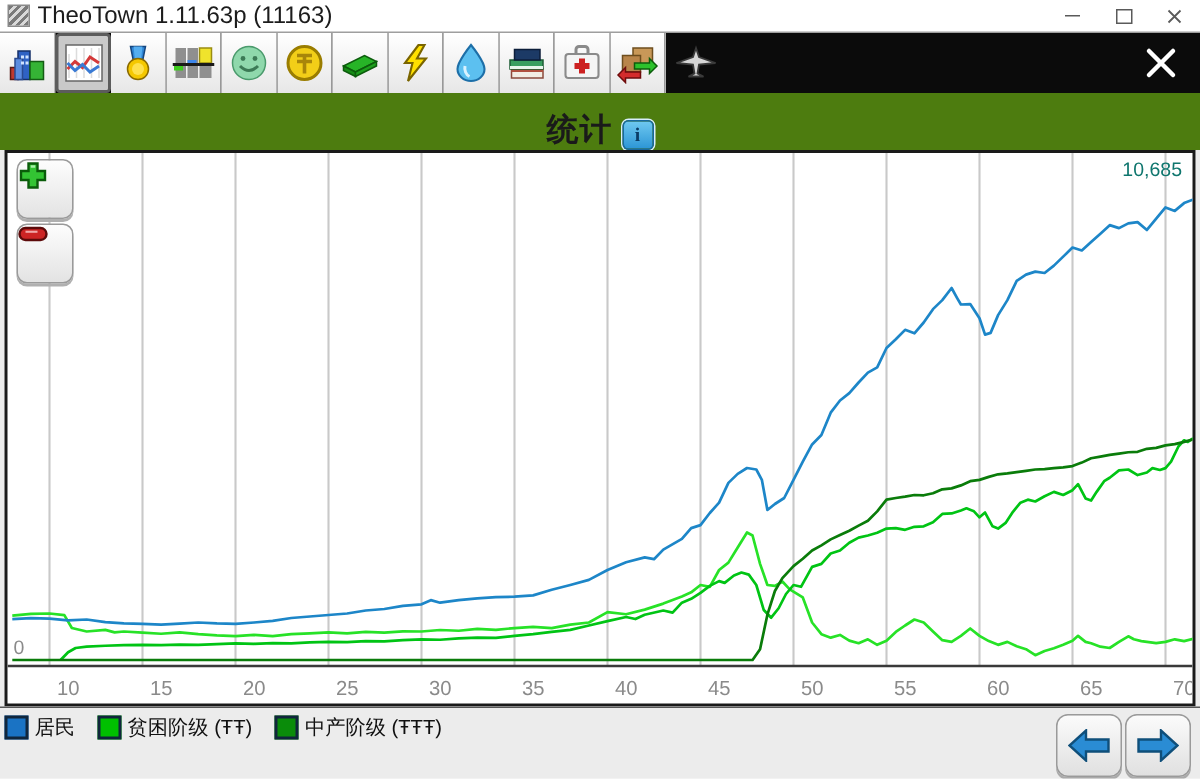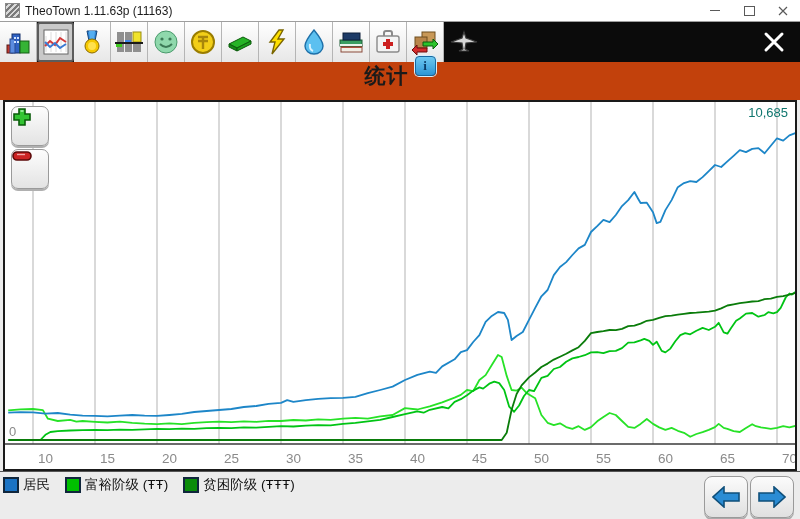"TheoTown 1.11.63p (11163)" .win-title { font-size: 12px -> 16px }
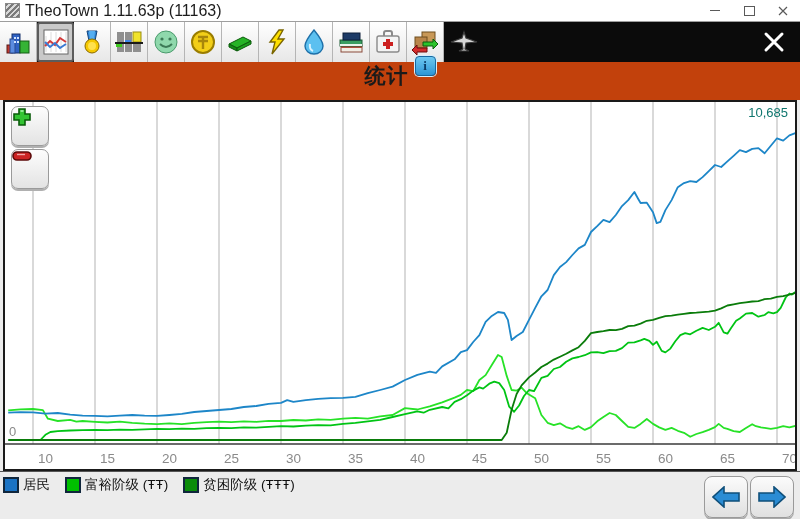"统计" .title-band { align-items: flex-start -> flex-end; background: #c2410c -> #4d7c0f }
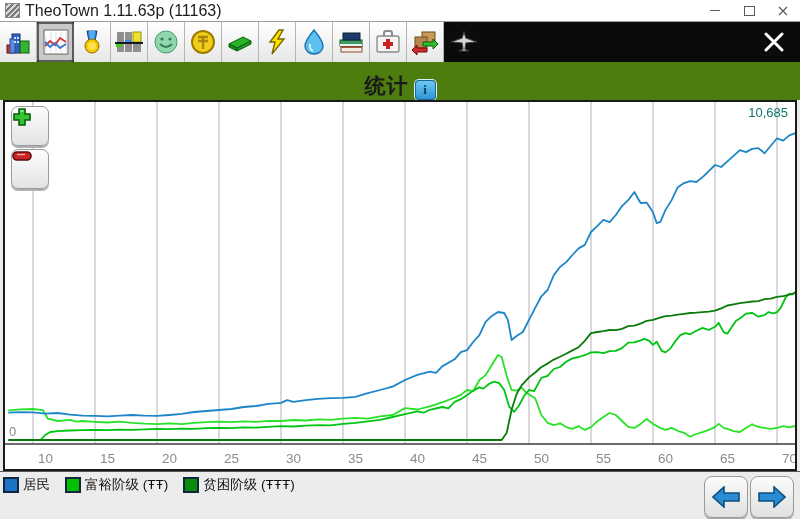"富裕阶级 (ŦŦ)" div.legend-label { text: 富裕 -> 贫困 }
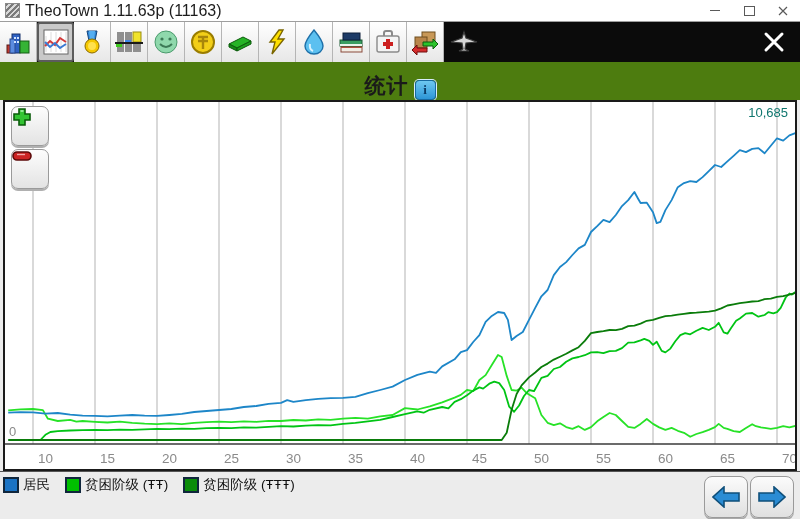"贫困阶级 (ŦŦŦ)" div.legend-label { text: 贫困 -> 中产 }
